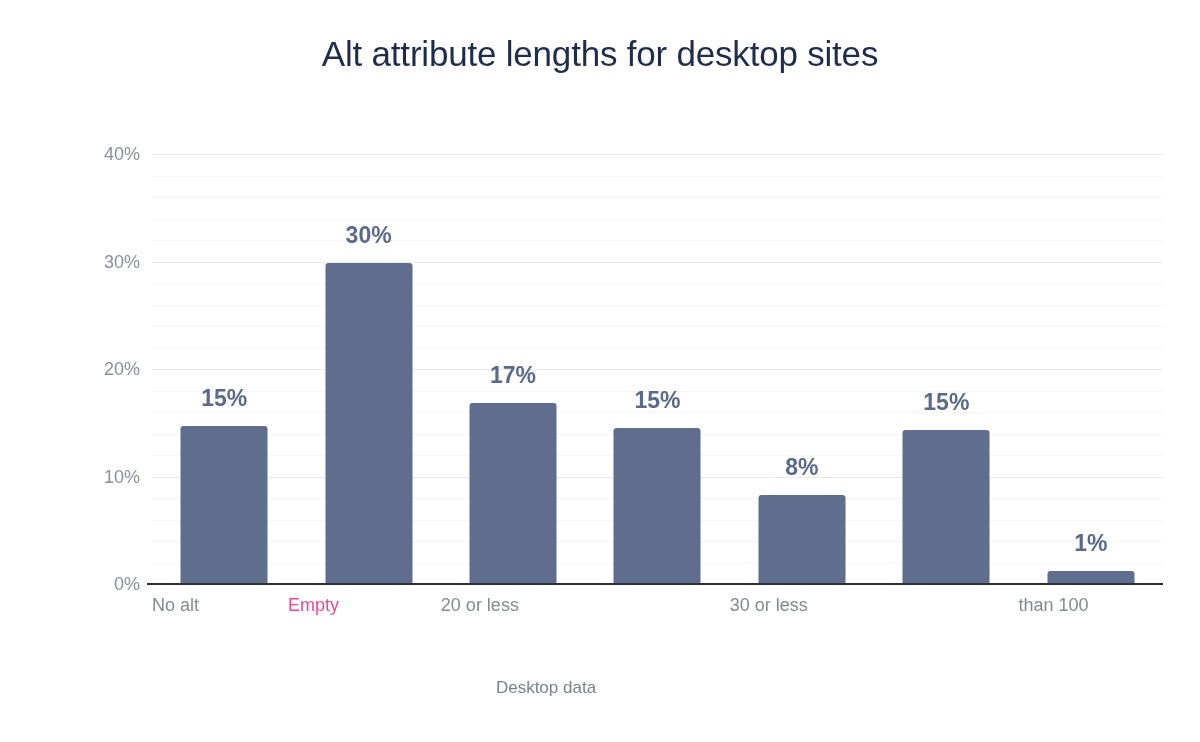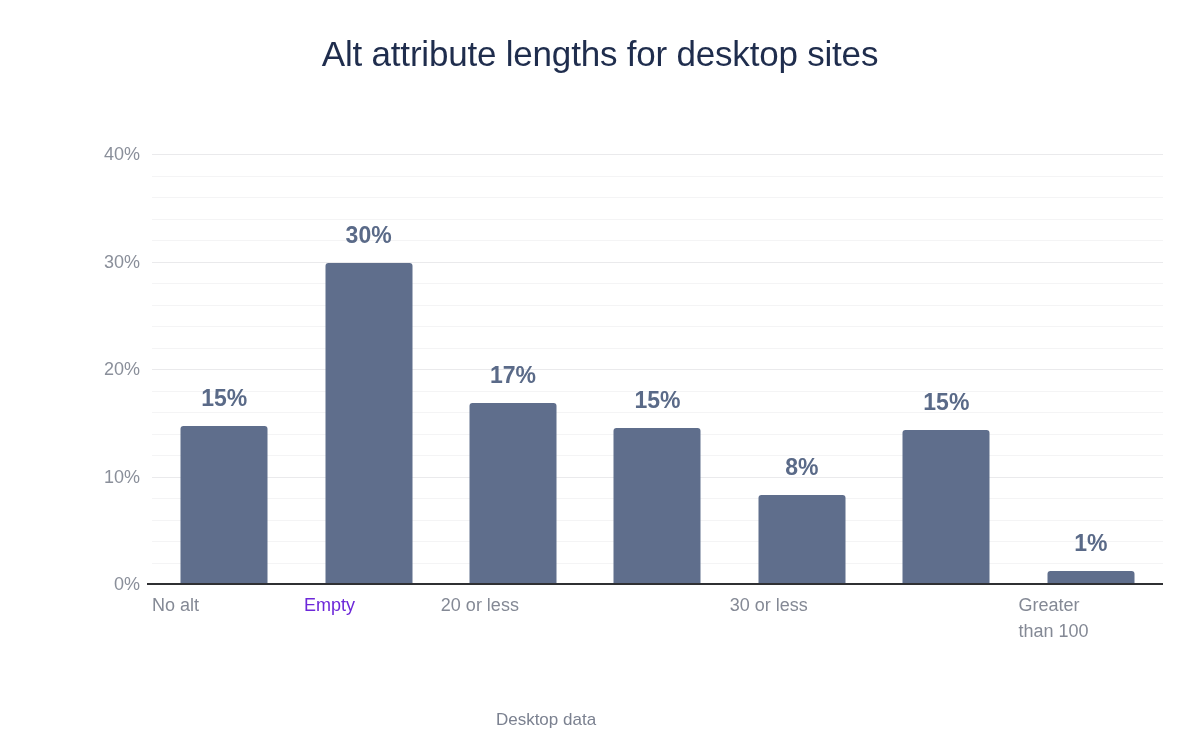"Empty" div.xtick { color: #6d28d9 -> #ec4899; left: 152px -> 136px }
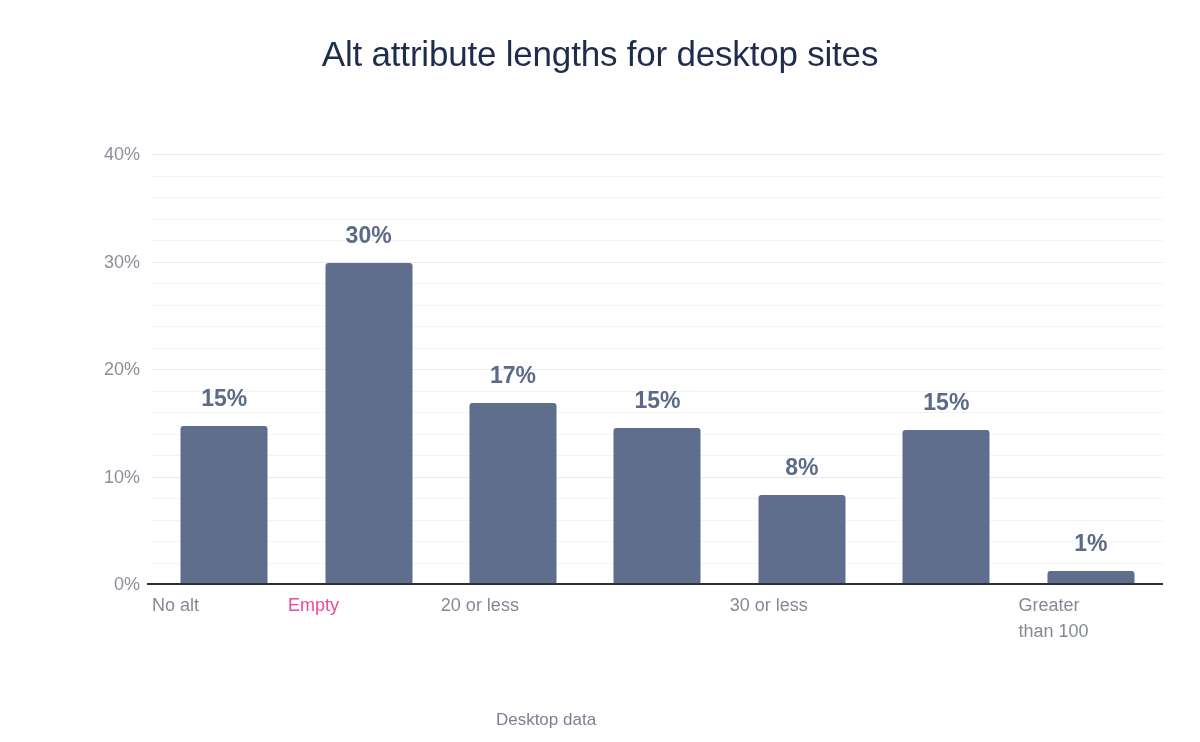"Greater" div { html: <div>Greater</div> -> none }
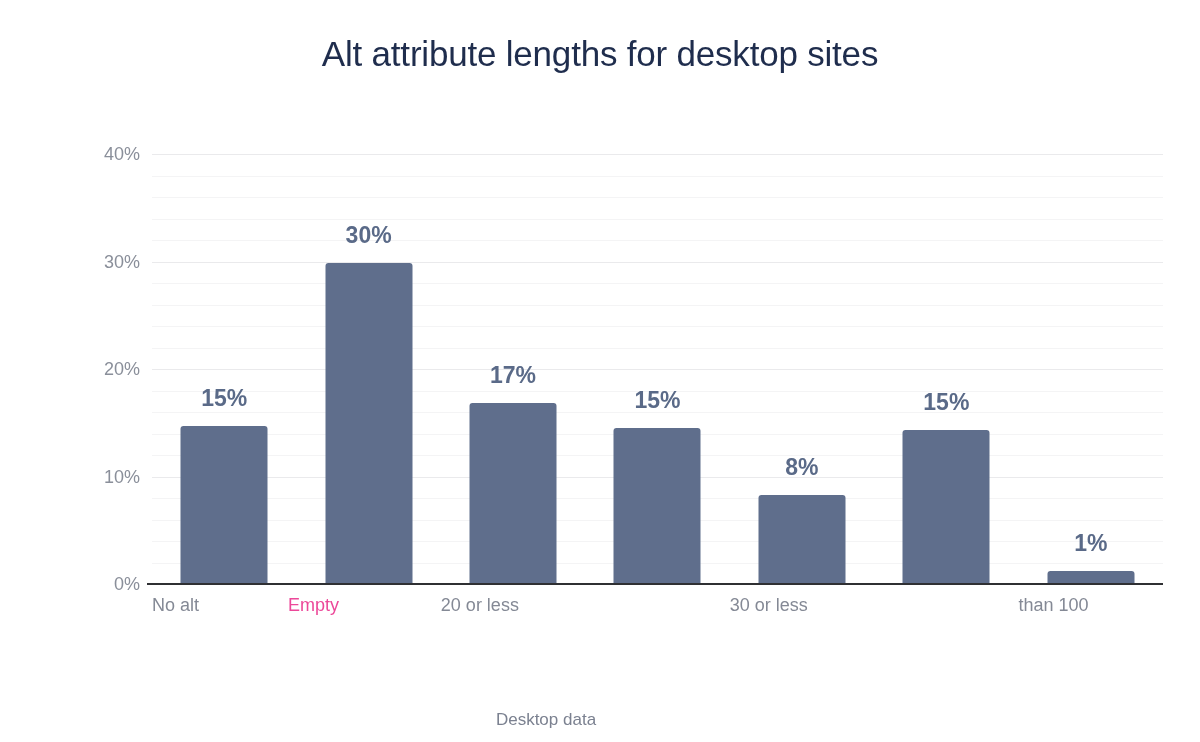"Desktop data" .xlabel { margin-top: 32px -> none }
